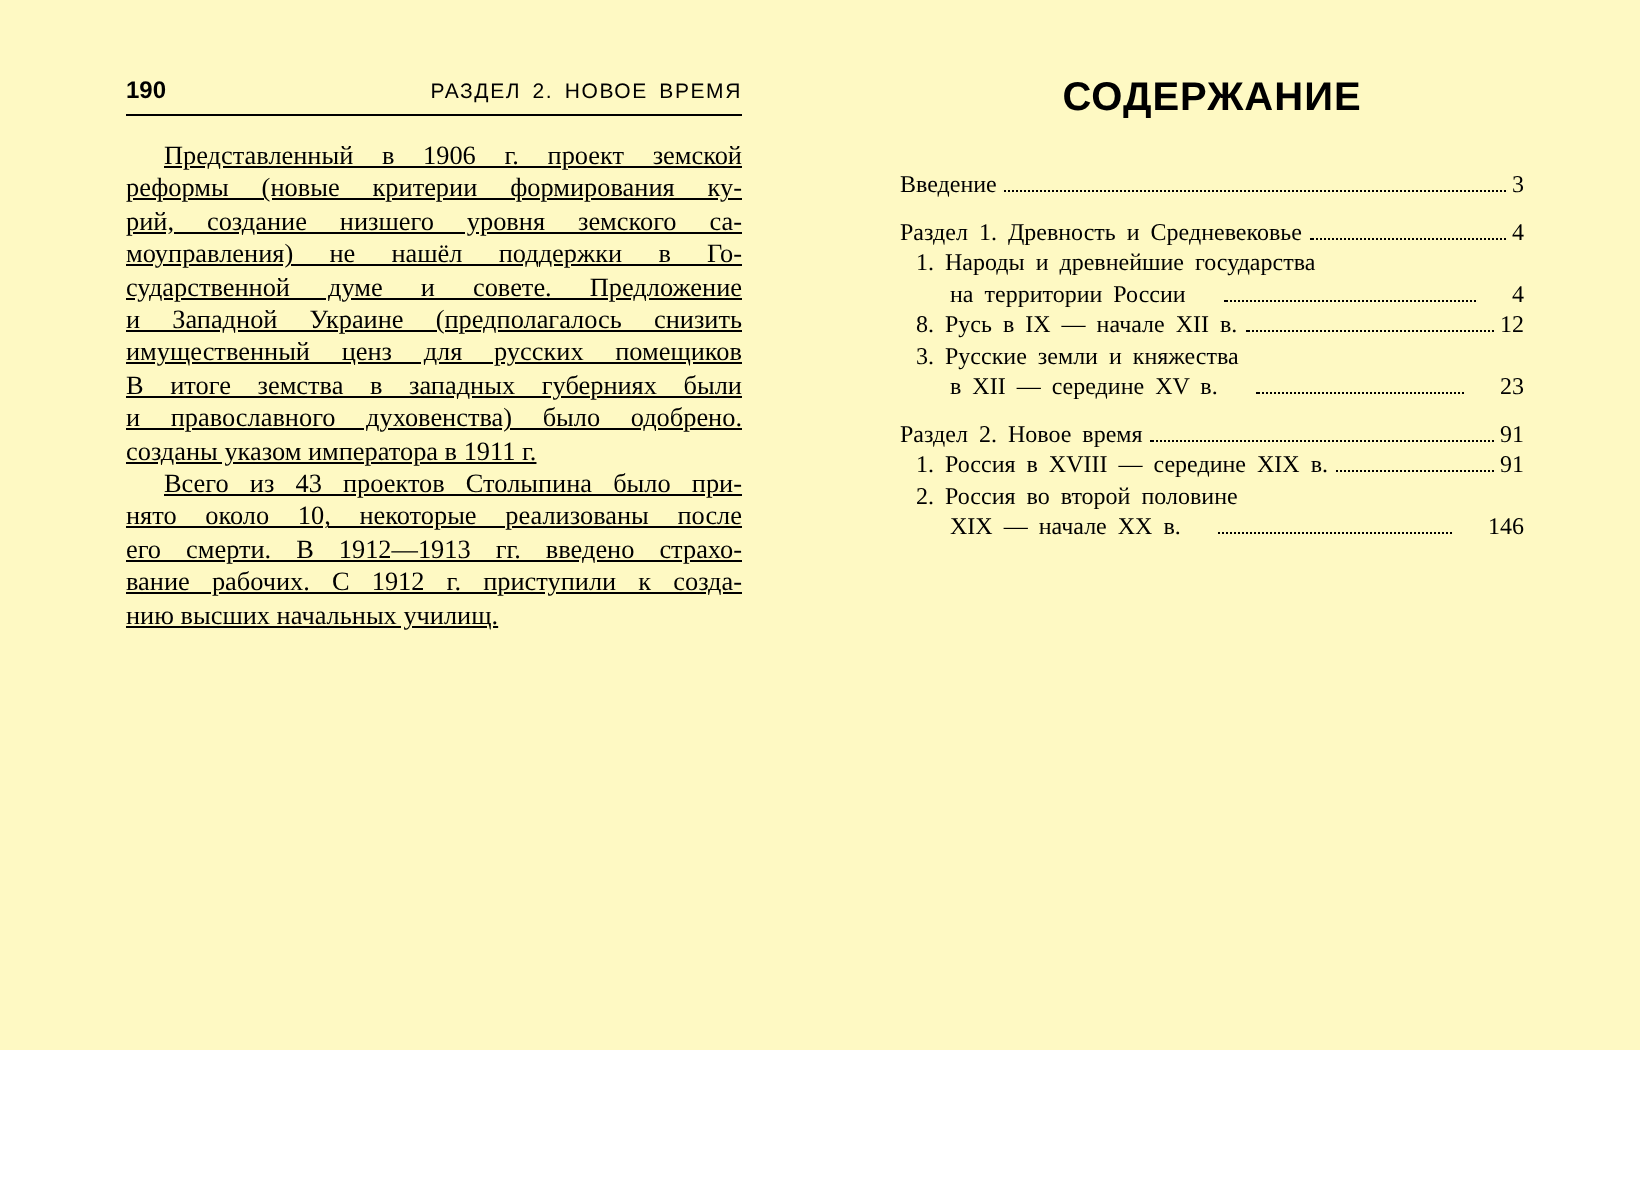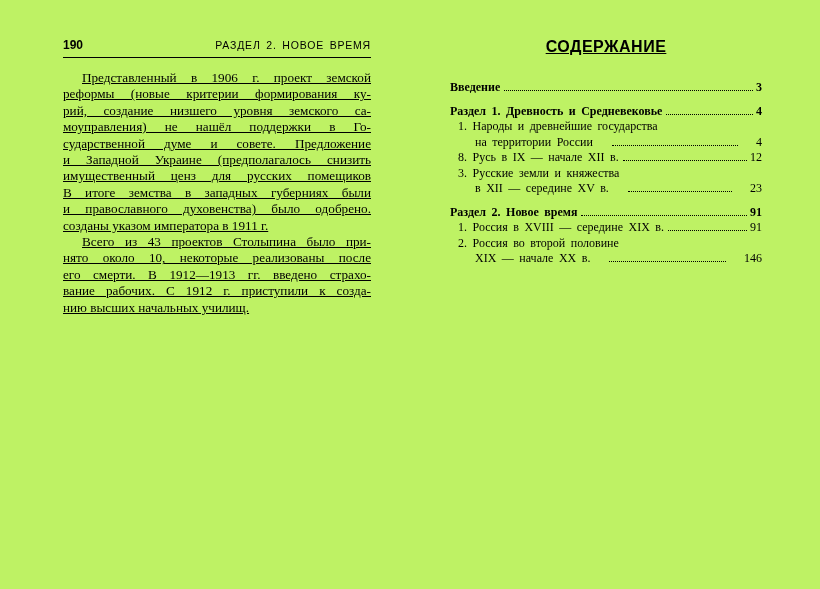"190" .spread { background: #bef264 -> #fef9c3; height: 589px -> 525px }
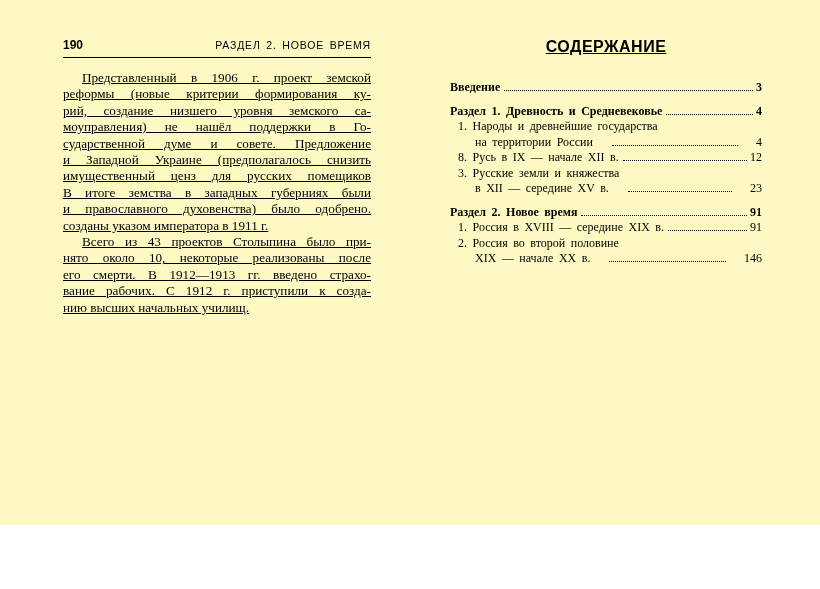"СОДЕРЖАНИЕ" .toc-title { font-size: 16px -> 20px; text-decoration: underline -> none }
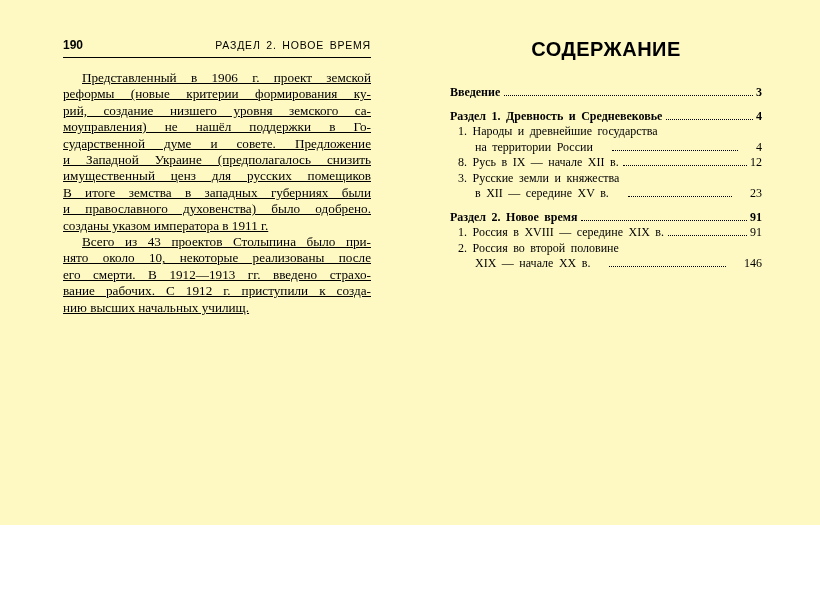"Введение" .toc-entry.section { font-weight: bold -> normal }
